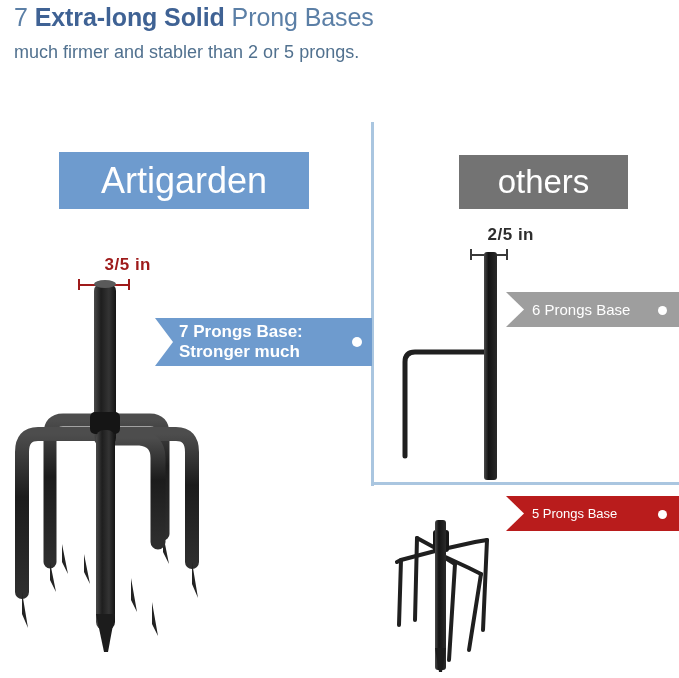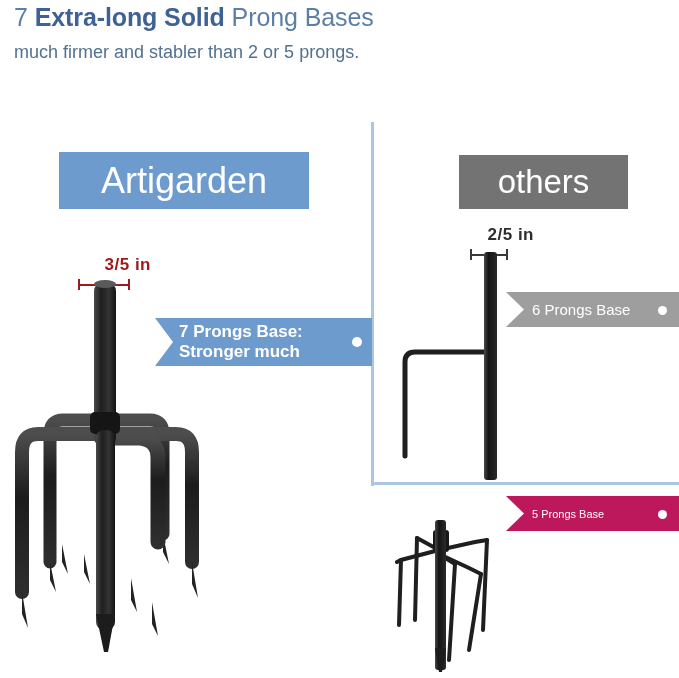"5 Prongs Base" .banner-gray-5 { background: #be185d -> #b91c1c; font-size: 11px -> 13px }
